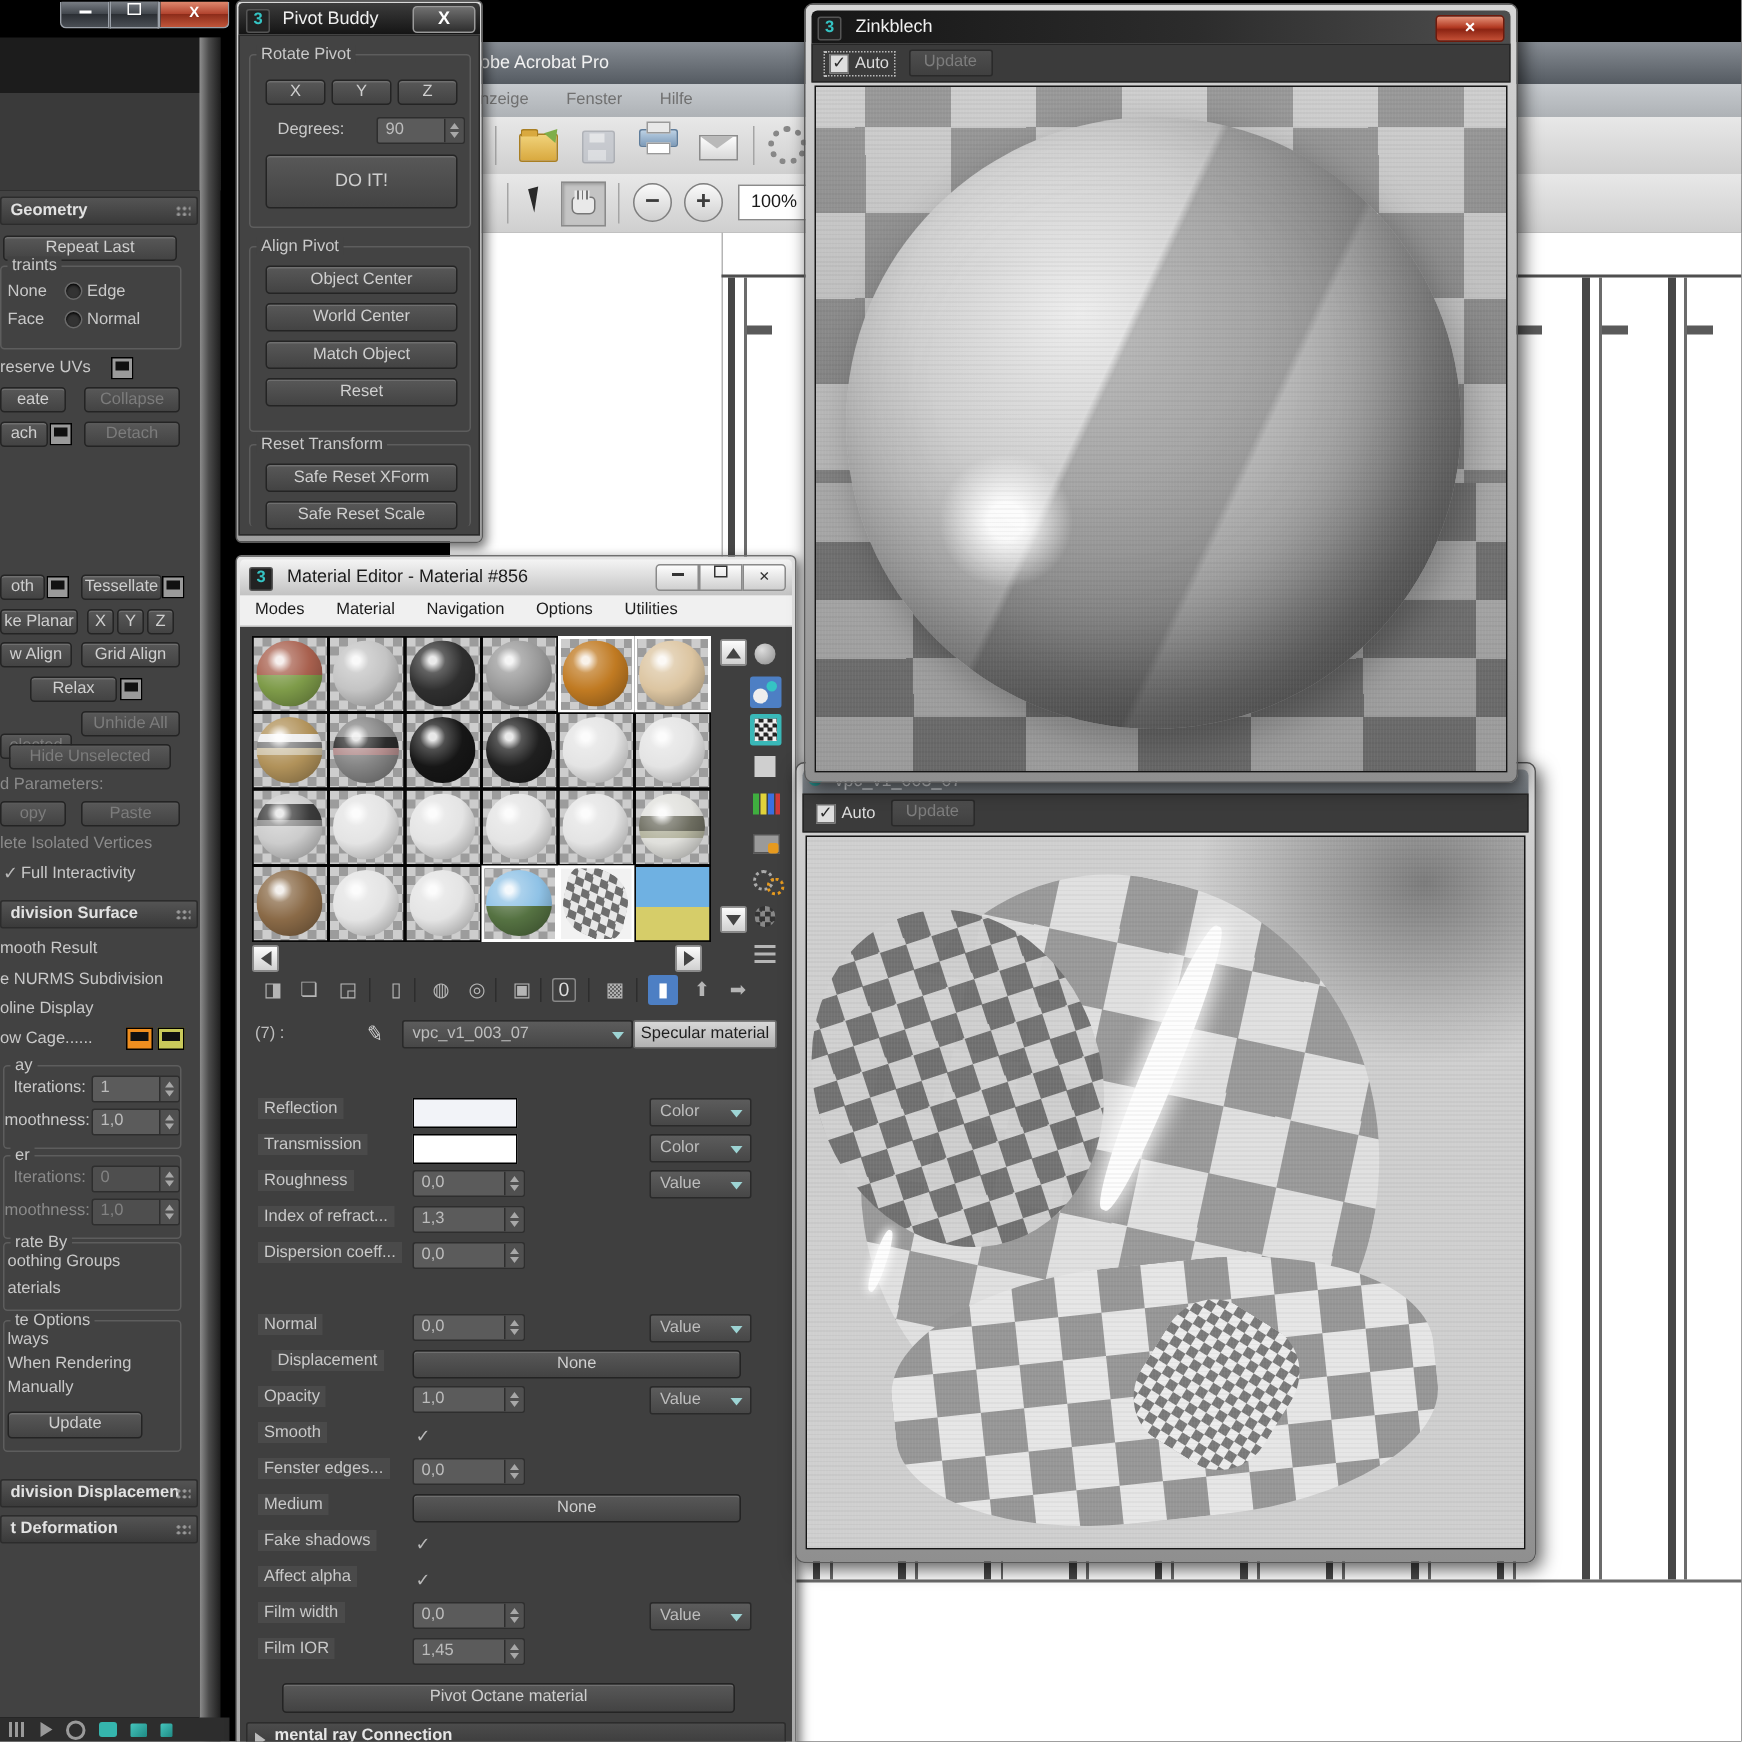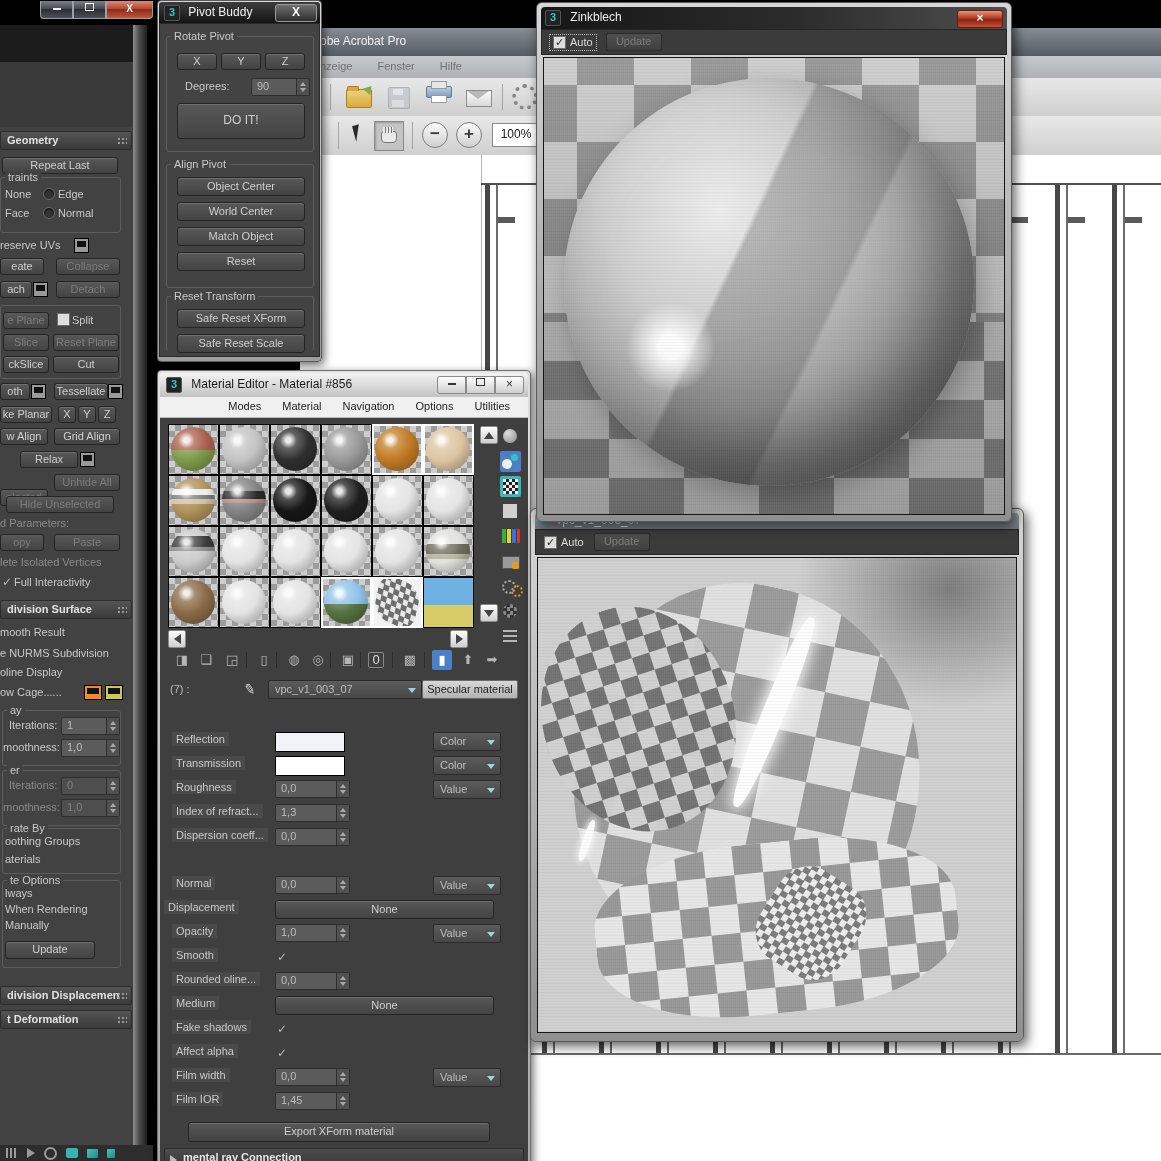"e Plane" div.grp { html: <div> <div>e Plane</div> <span></span> <span>Split</span> <div>Slice</div> <div>Reset Plane</div> <div>ckSlice</div> <div>Cut</div> </div> -> none }
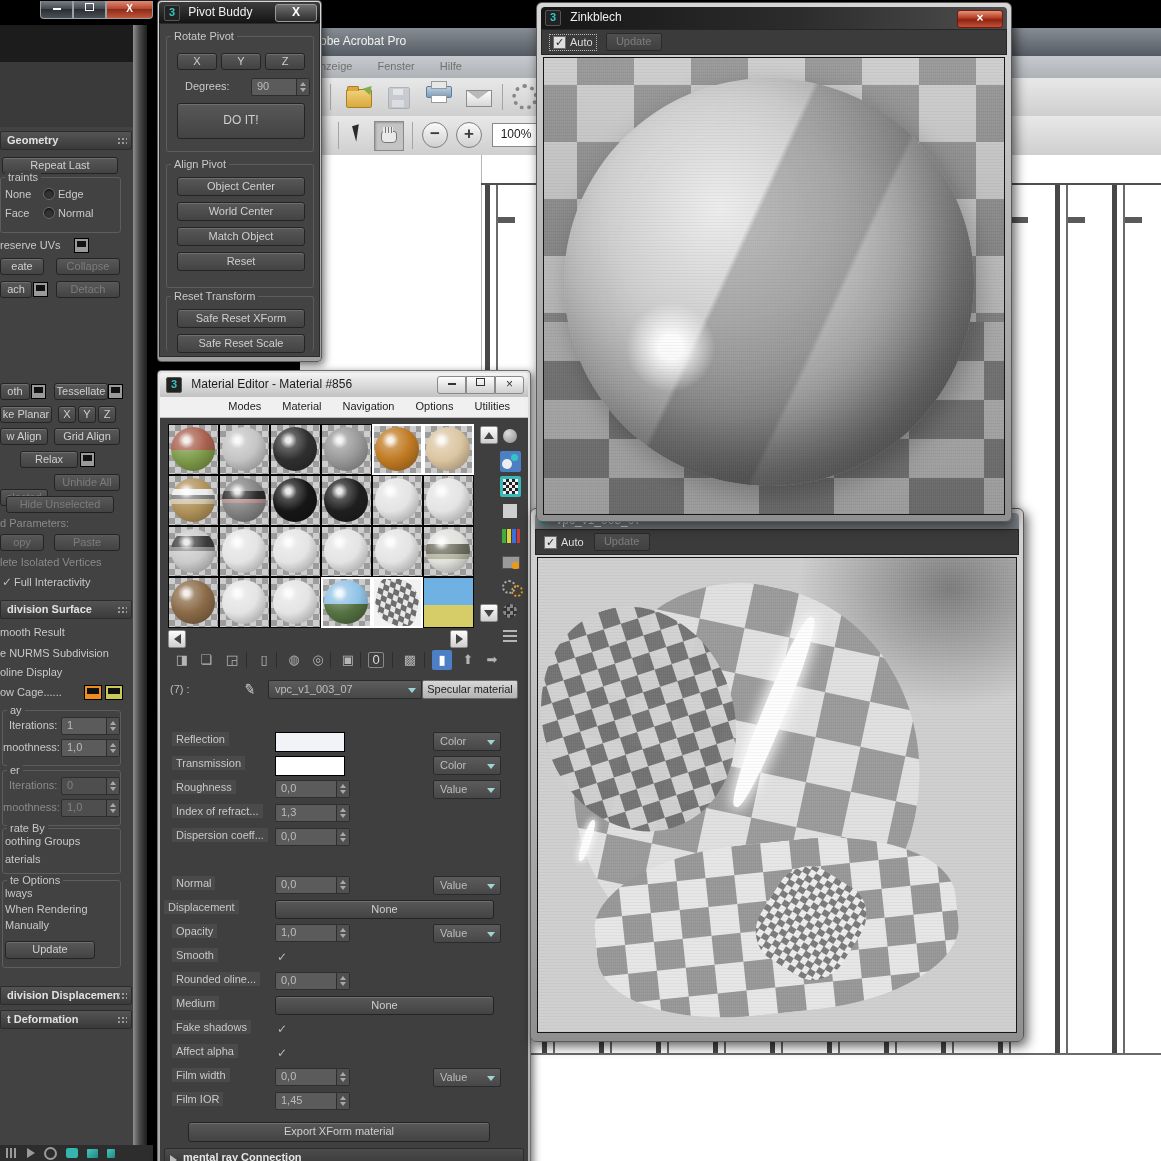"Modes Material Navigation Options" .me-menu { text-align: right -> none }
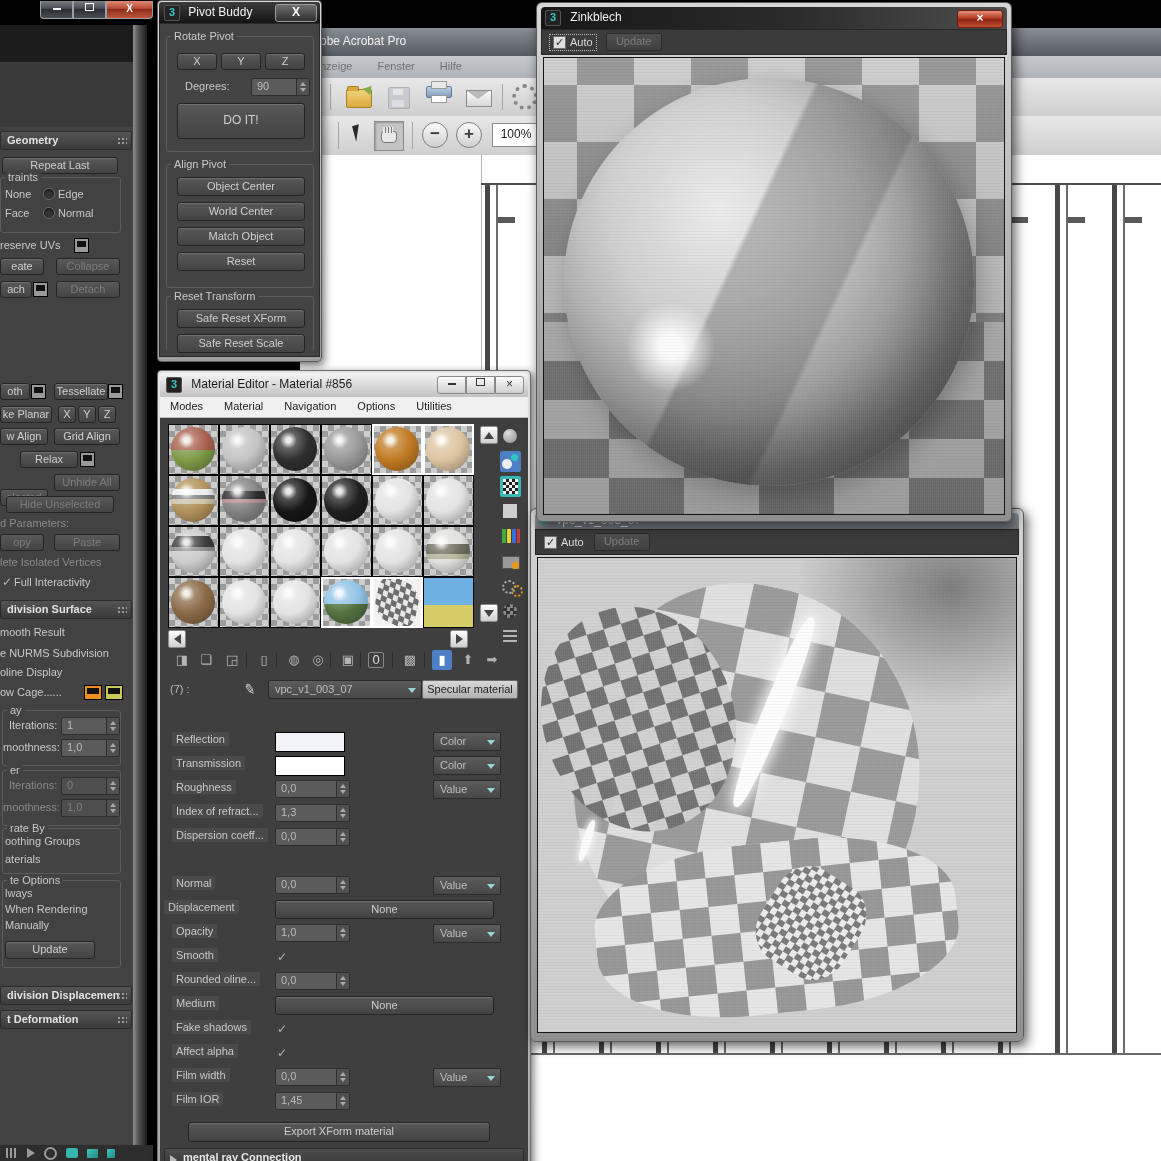"Displacement" span.chip { left: 4px -> 21px }
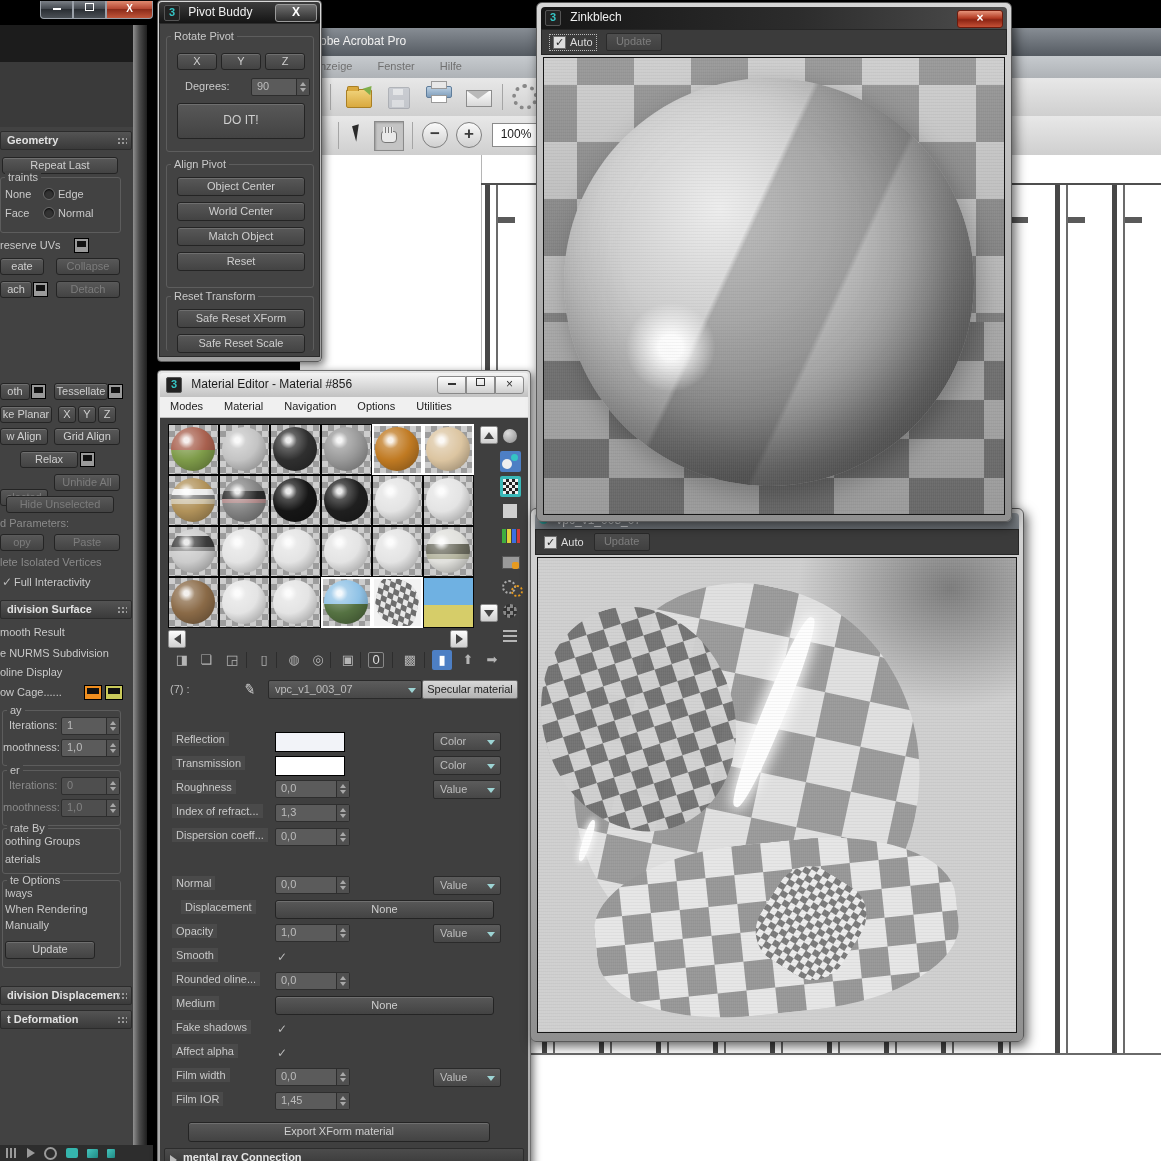"Rounded oline..." span.chip { text: Rounded oline -> Fenster edges }
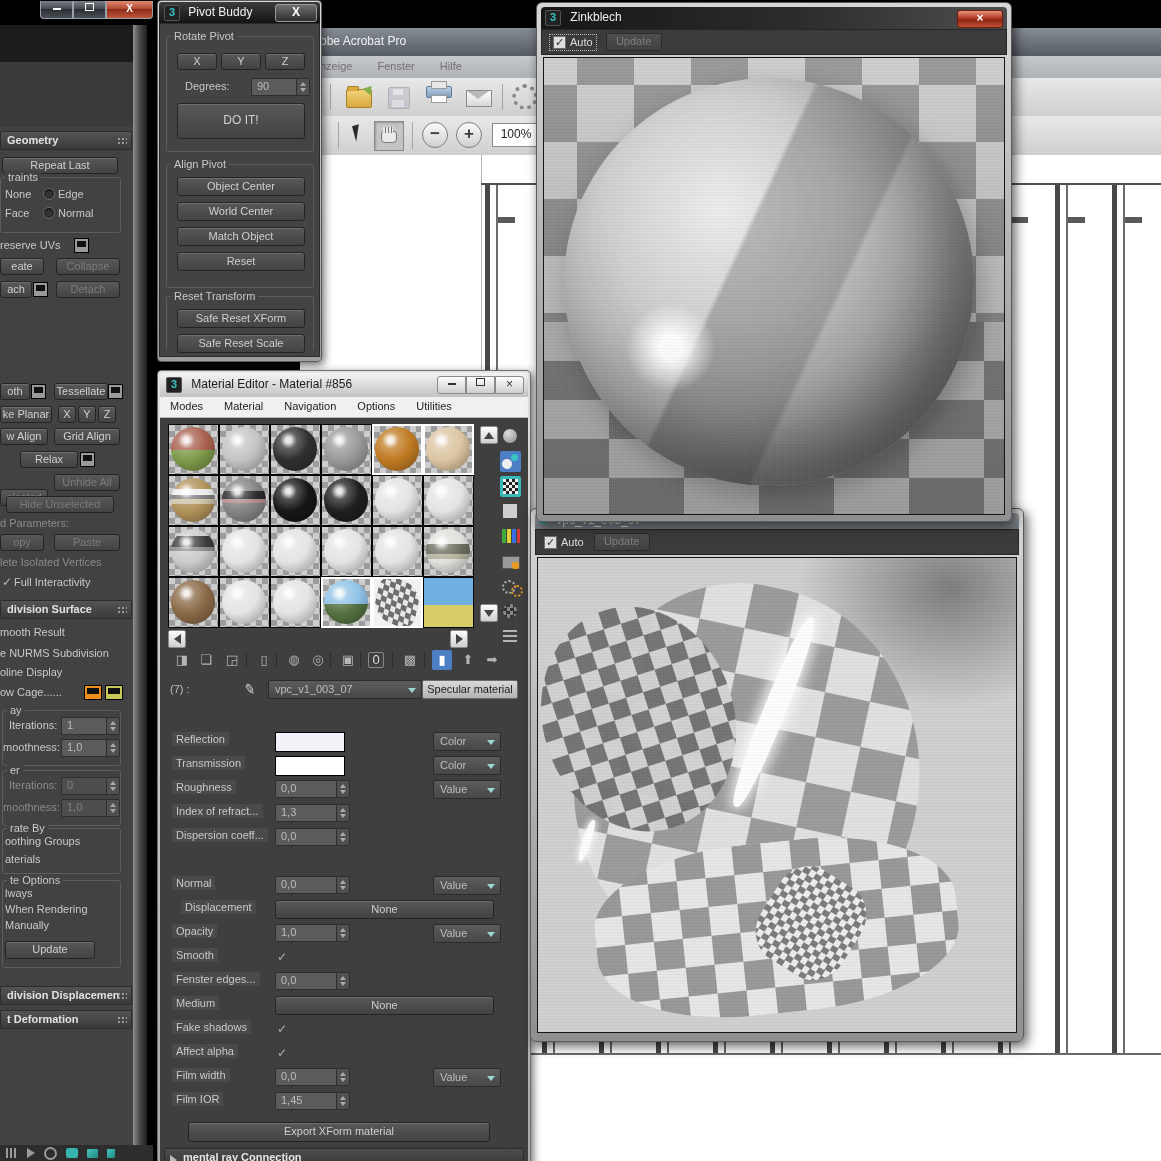"Export XForm material" div.b { text: Export XForm -> Pivot Octane }
